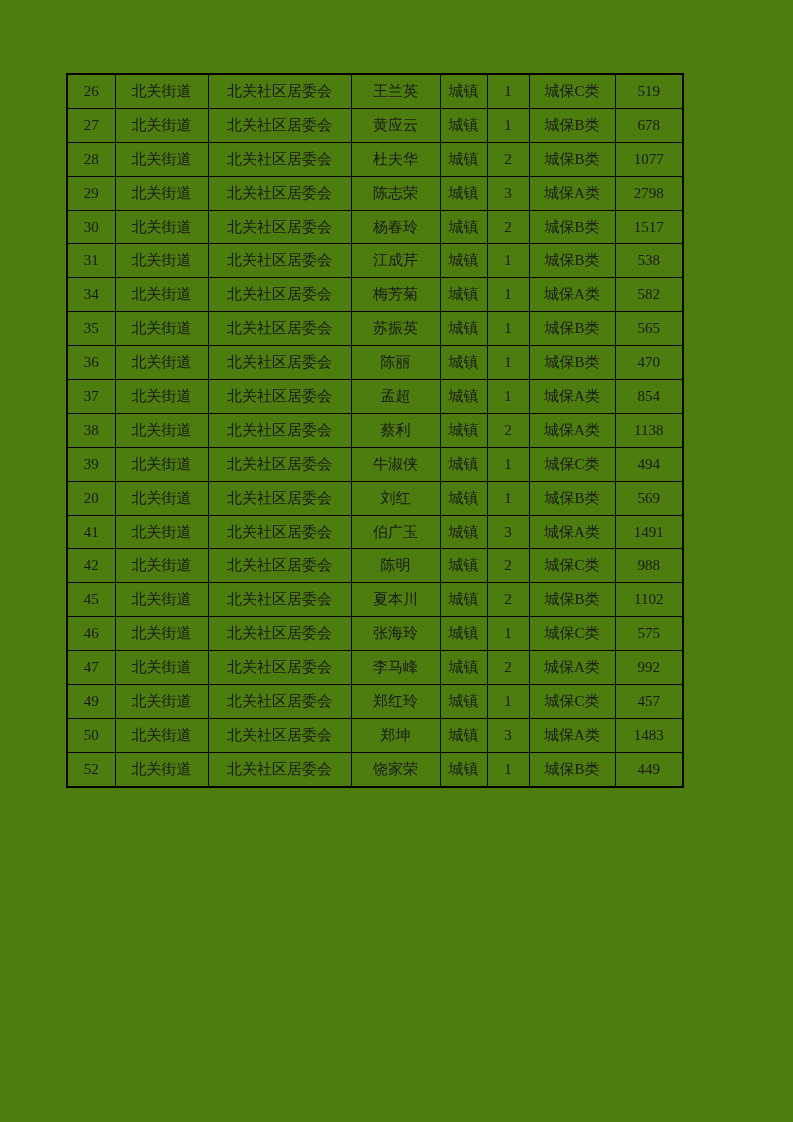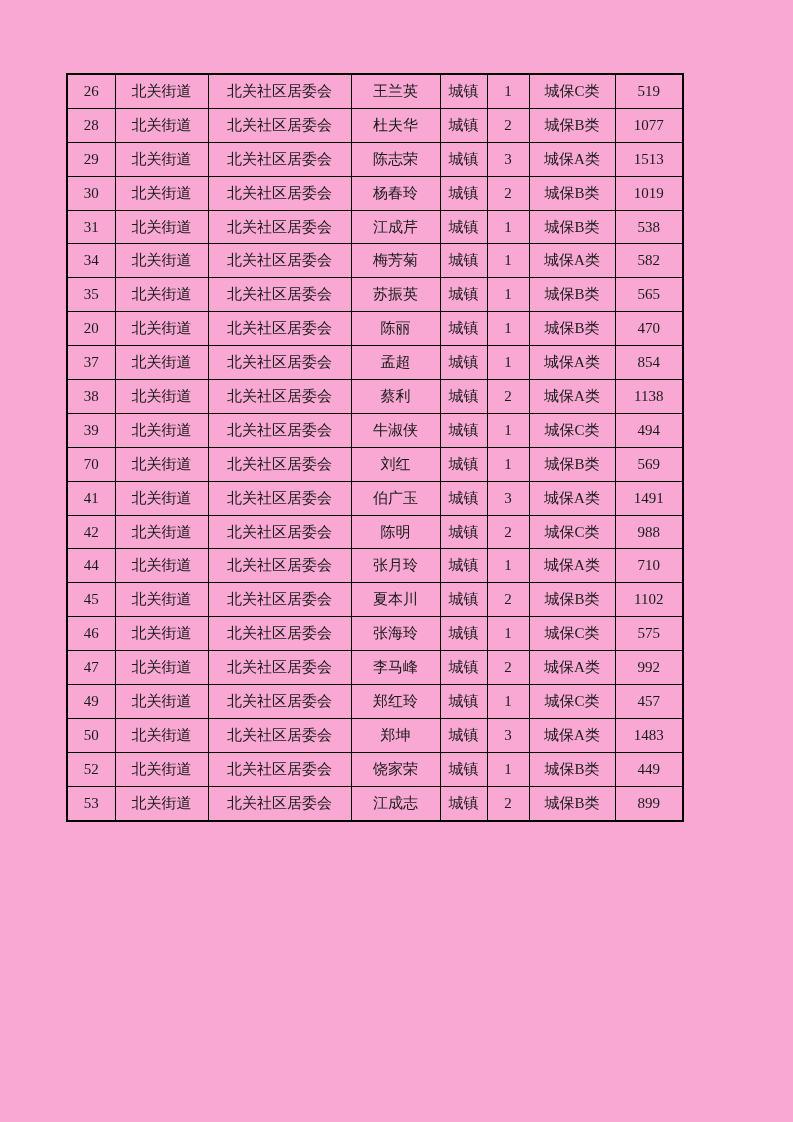"26" .page { background: #f9a8d4 -> #4d7c0f }
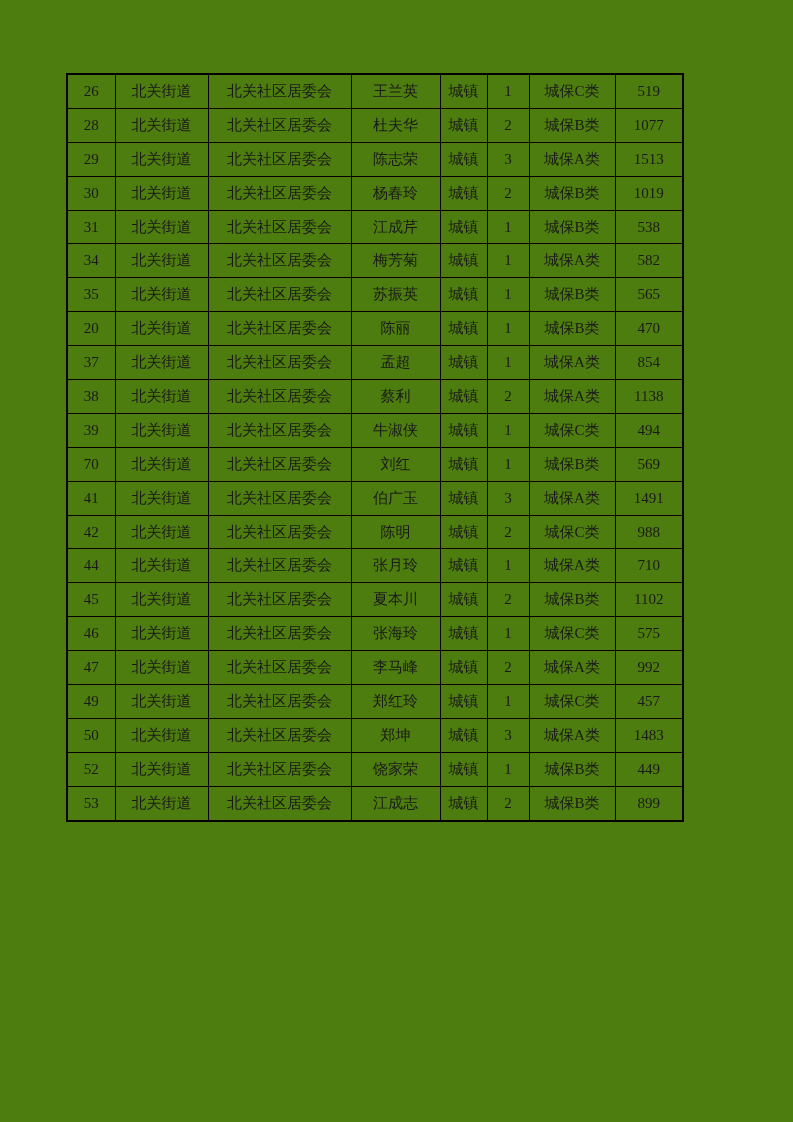"27" tr { html: none -> <tr> <td>27</td> <td>北关街道</td> <td>北关社区居委会</td> <td>黄应云</td> <td>城镇</td> <td>1</td> <td>城保B类</td> <td>678</td> </tr> }
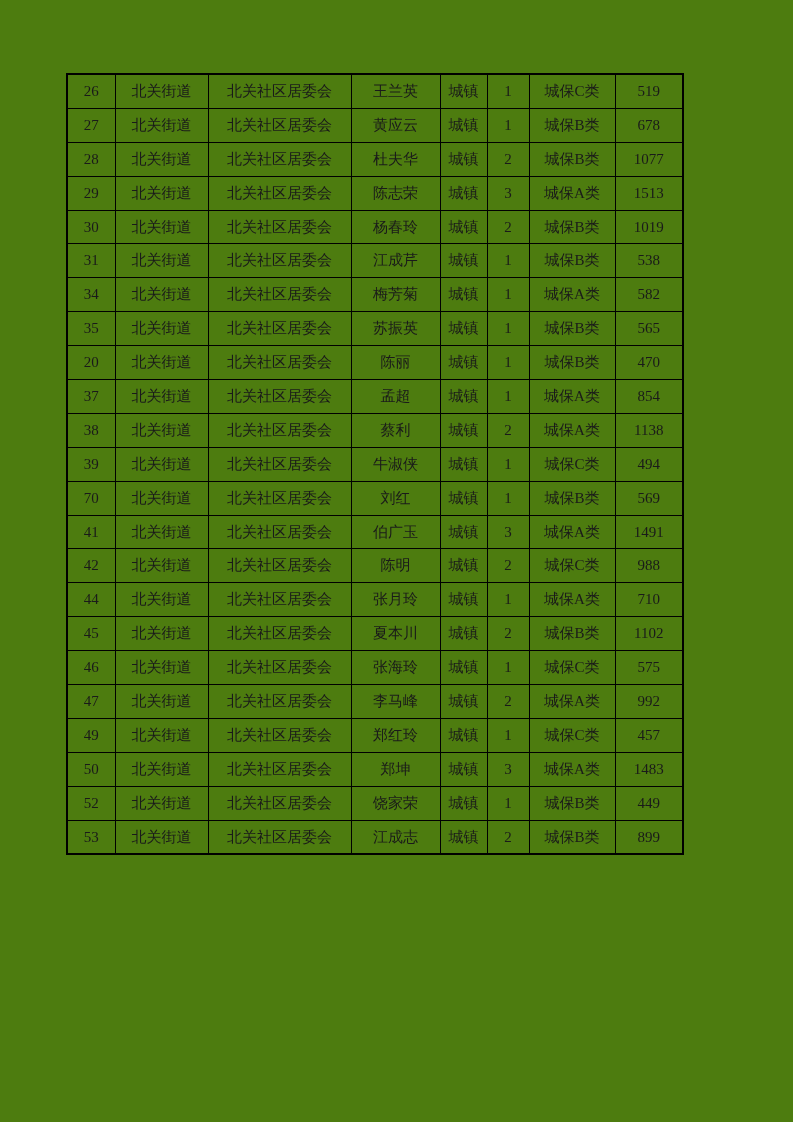"1513" td { text: 1513 -> 2798 }
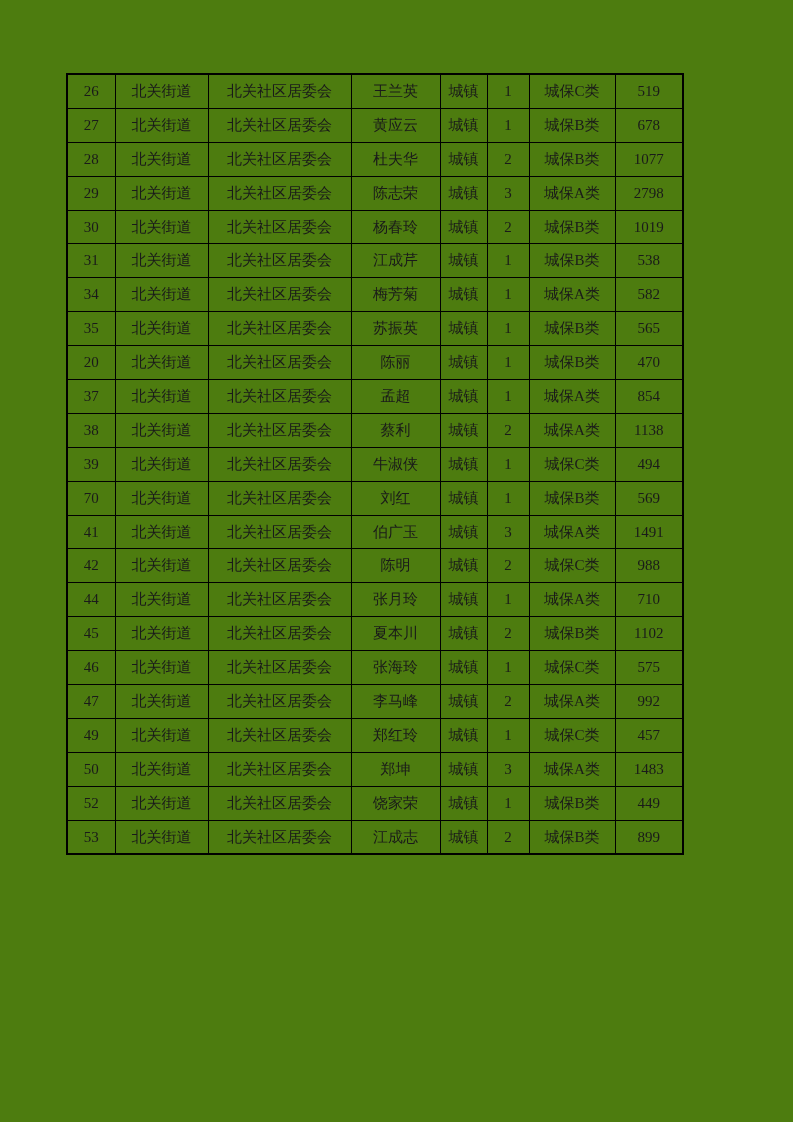"1019" td { text: 1019 -> 1517 }
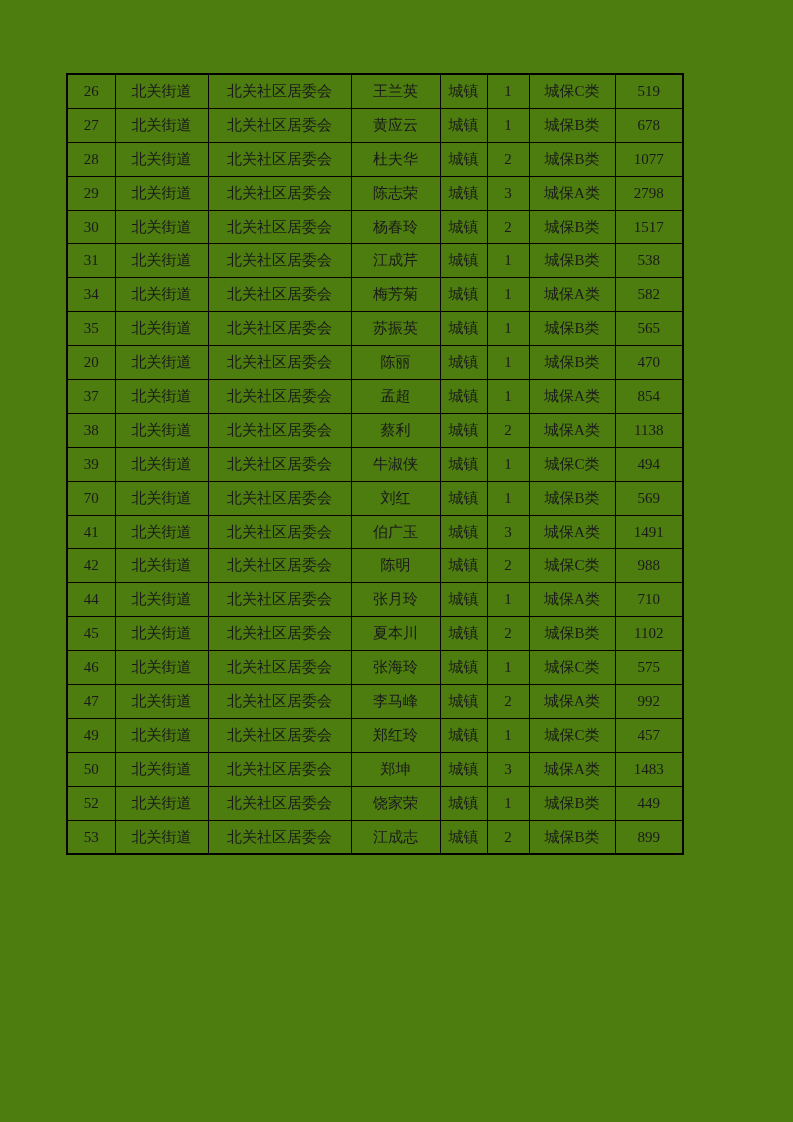"20" td { text: 20 -> 36 }
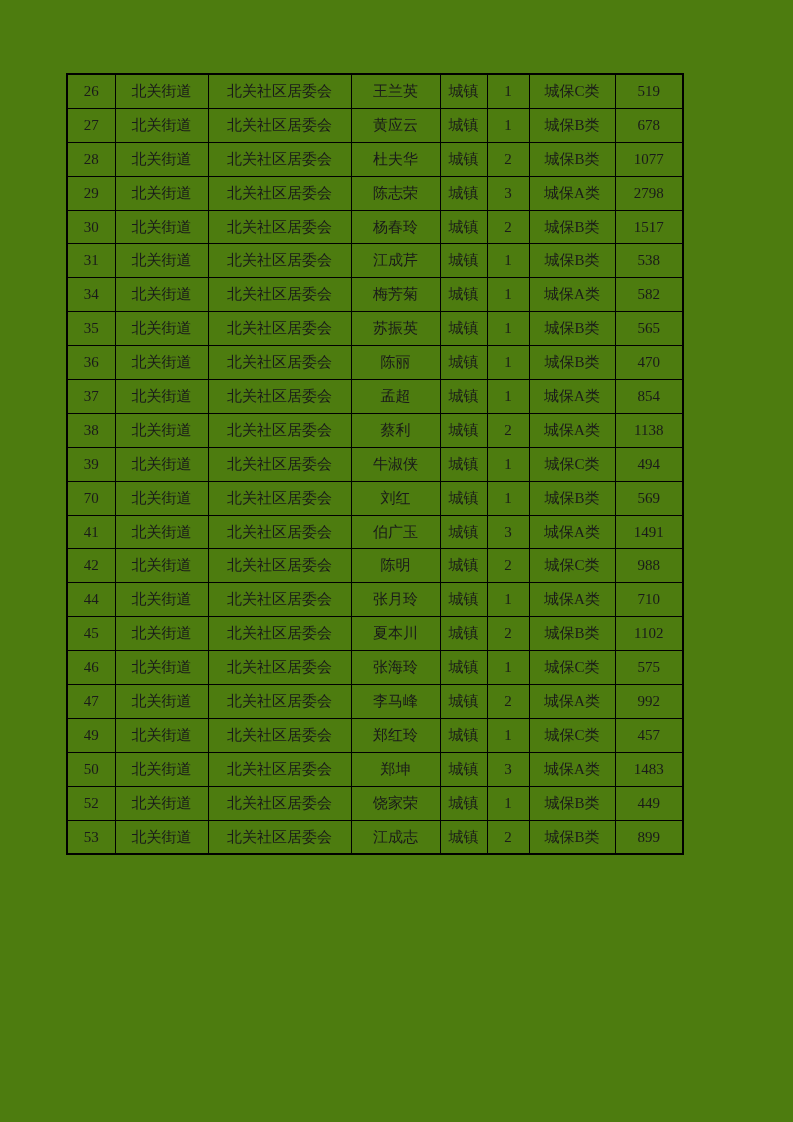"70" td { text: 70 -> 20 }
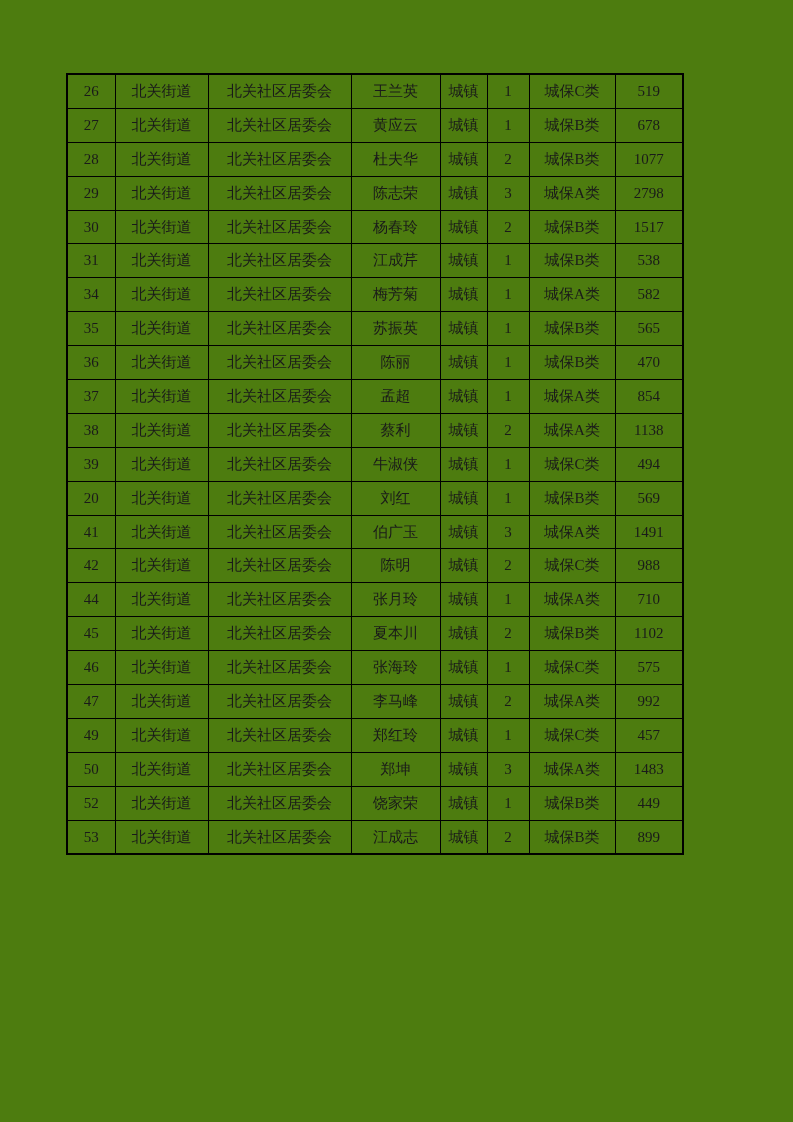"44" tr { html: <tr> <td>44</td> <td>北关街道</td> <td>北关社区居委会</td> <td>张月玲</td> <td>城镇</td> <td>1</td> <td>城保A类</td> <td>710</td> </tr> -> none }
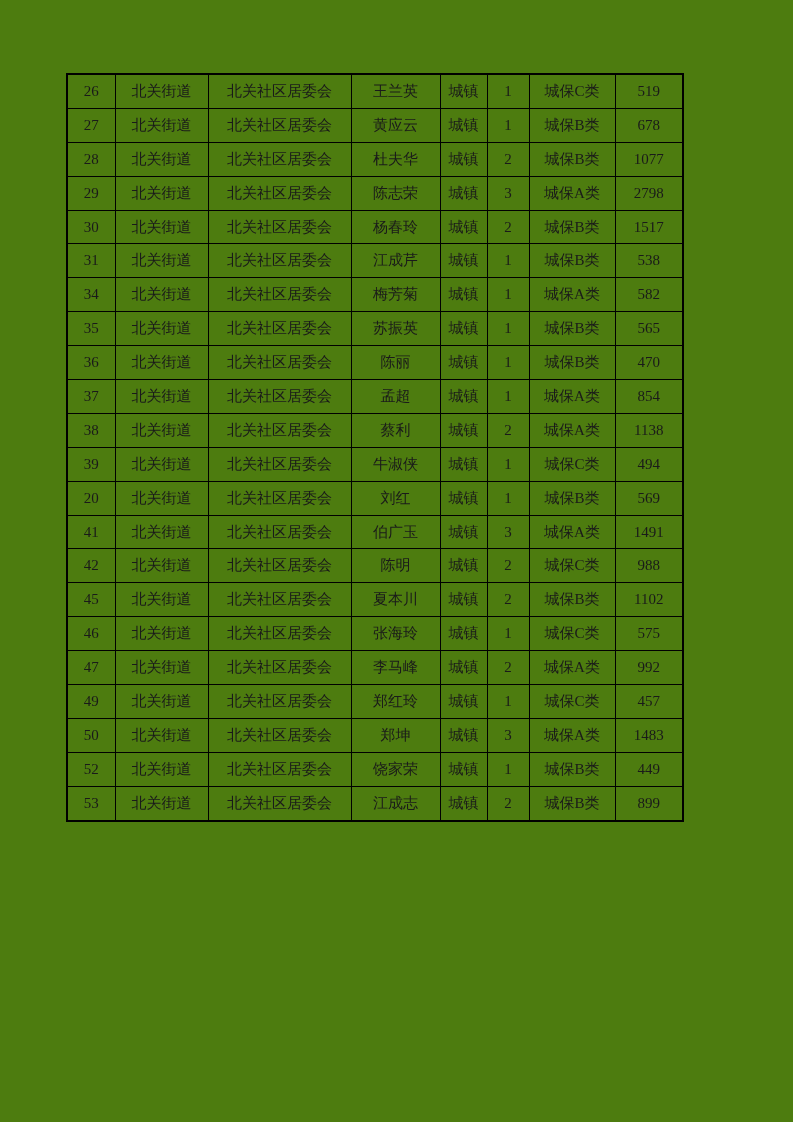"53" tr { html: <tr> <td>53</td> <td>北关街道</td> <td>北关社区居委会</td> <td>江成志</td> <td>城镇</td> <td>2</td> <td>城保B类</td> <td>899</td> </tr> -> none }
